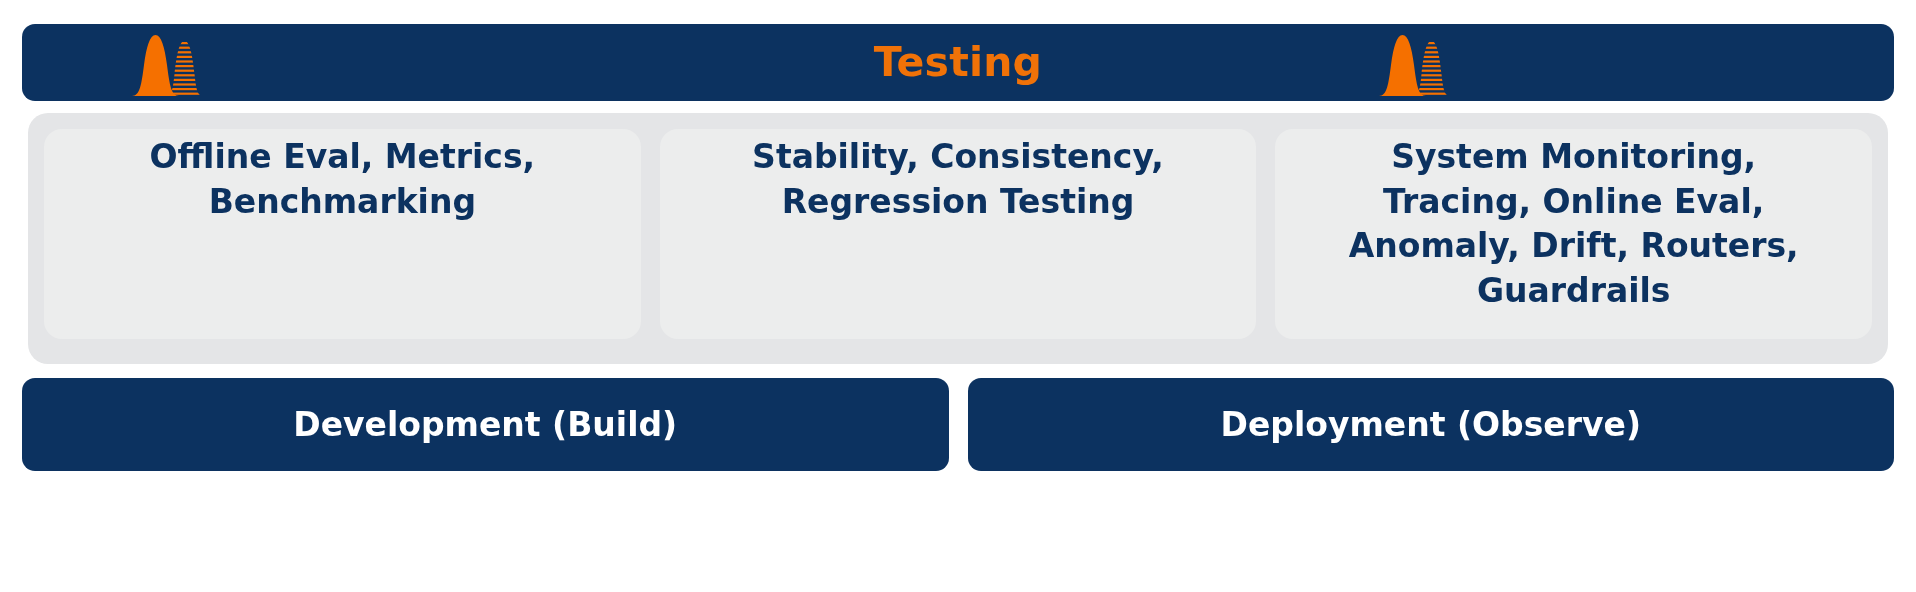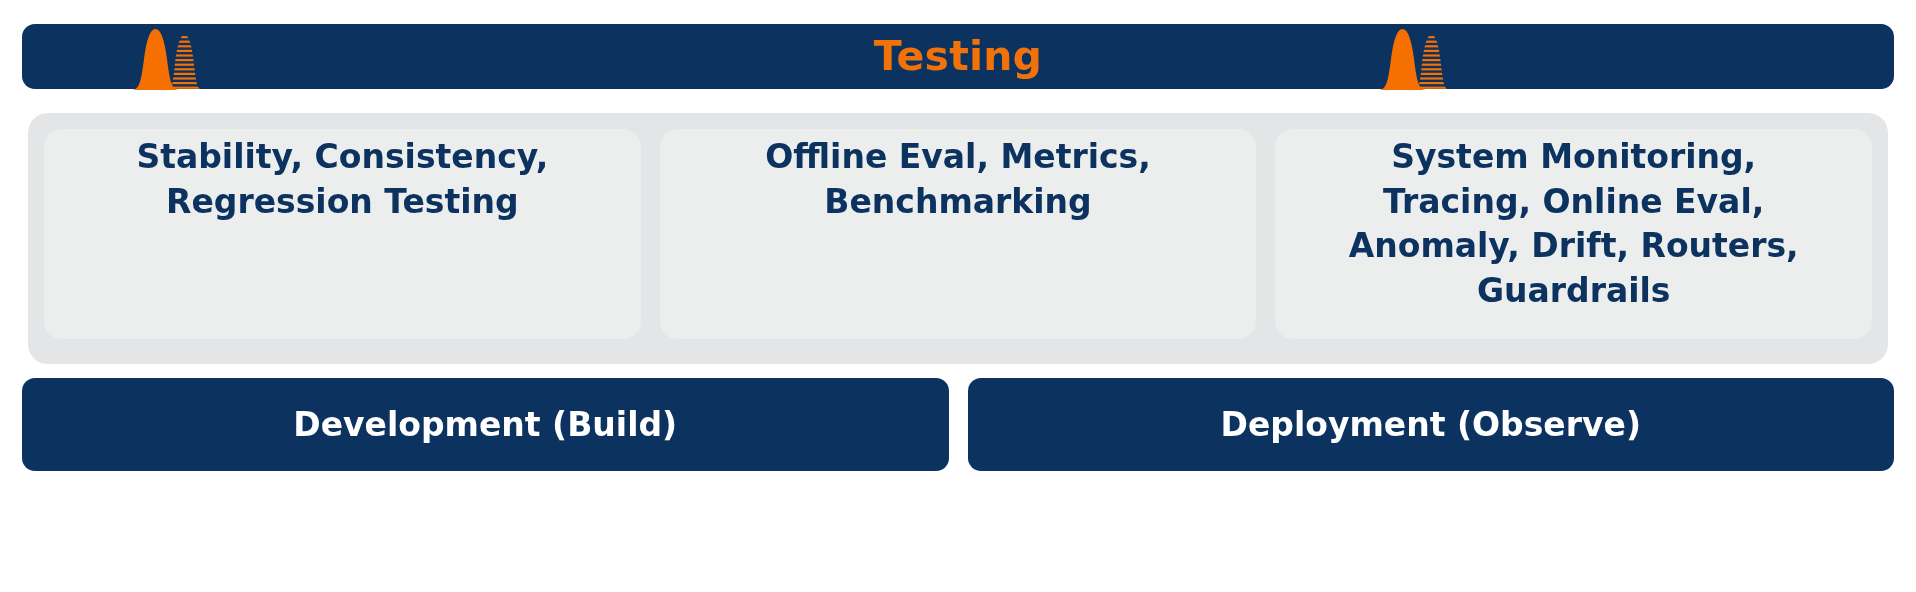"Testing" .header-bar { height: 65px -> 77px }
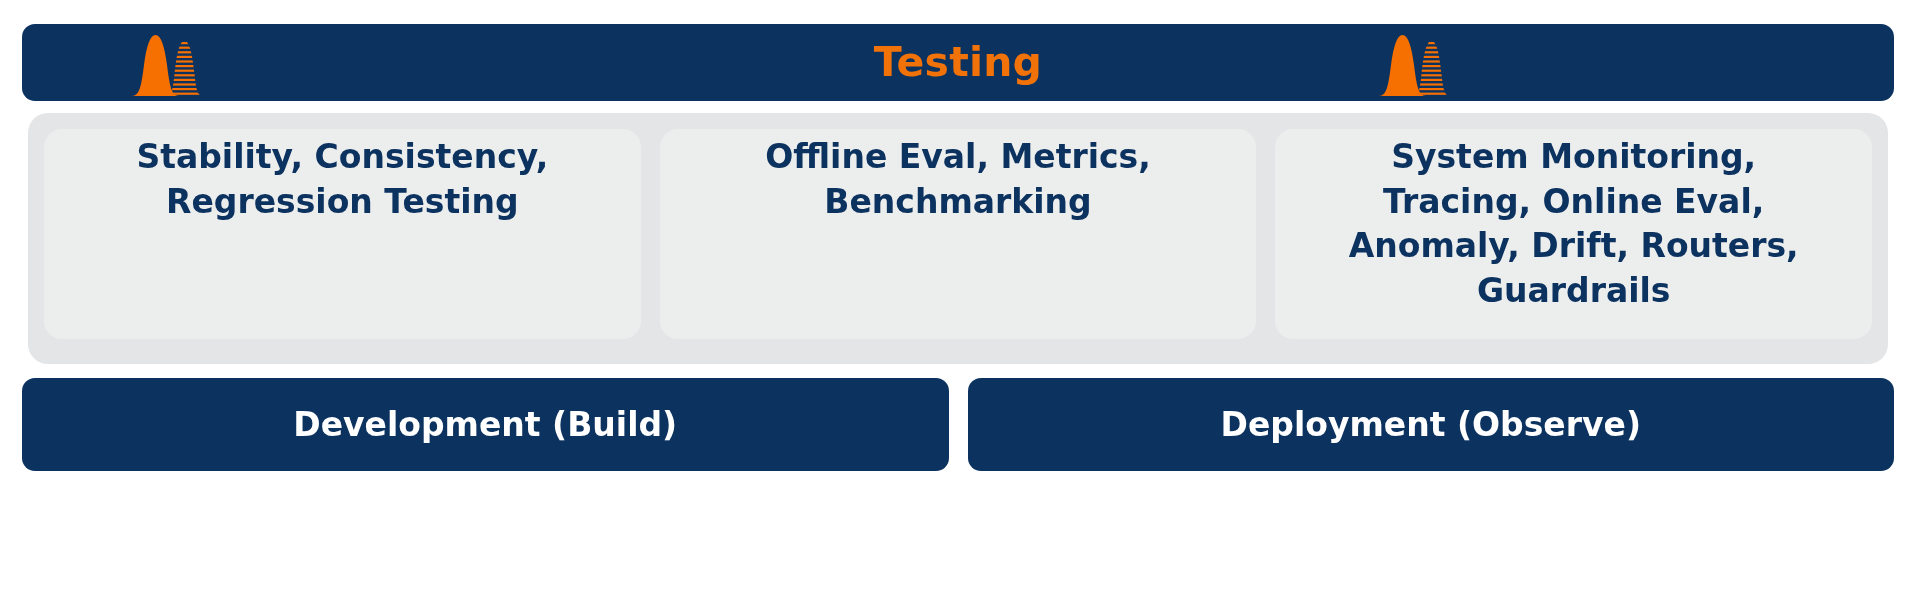"Stability, Consistency," div.card { order: before "Offline Eval, Metrics," -> after "Offline Eval, Metrics," }
